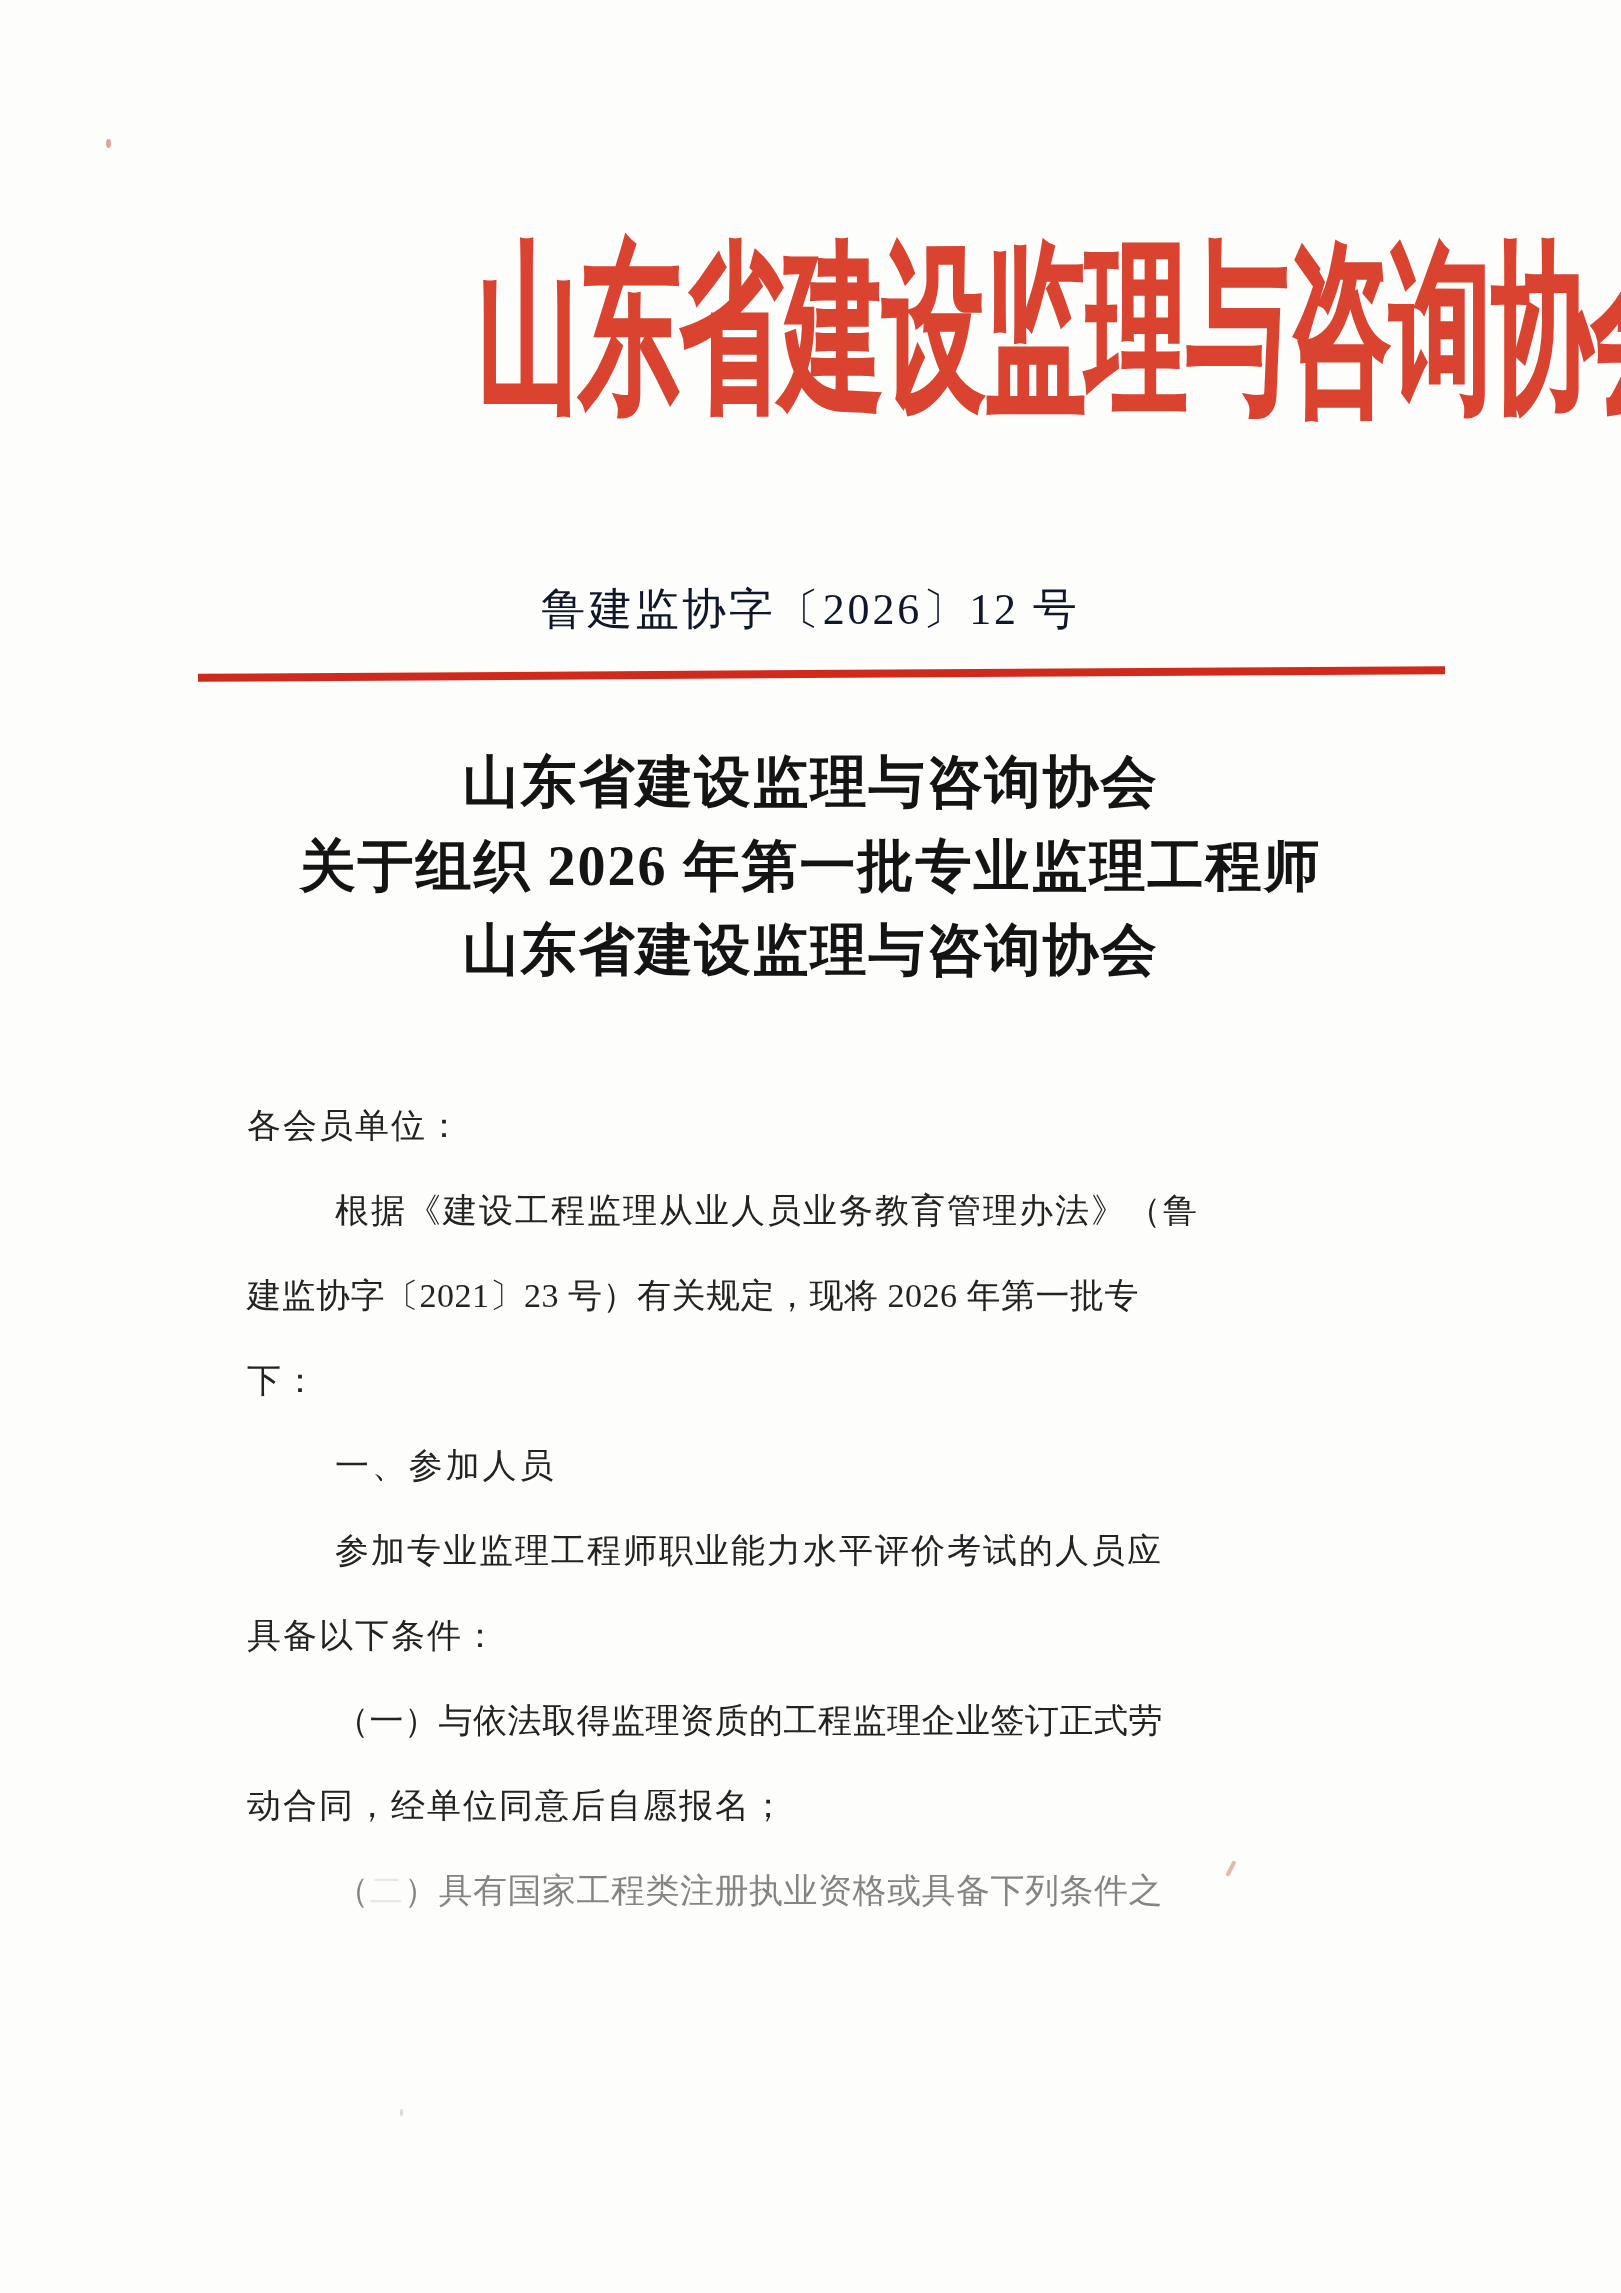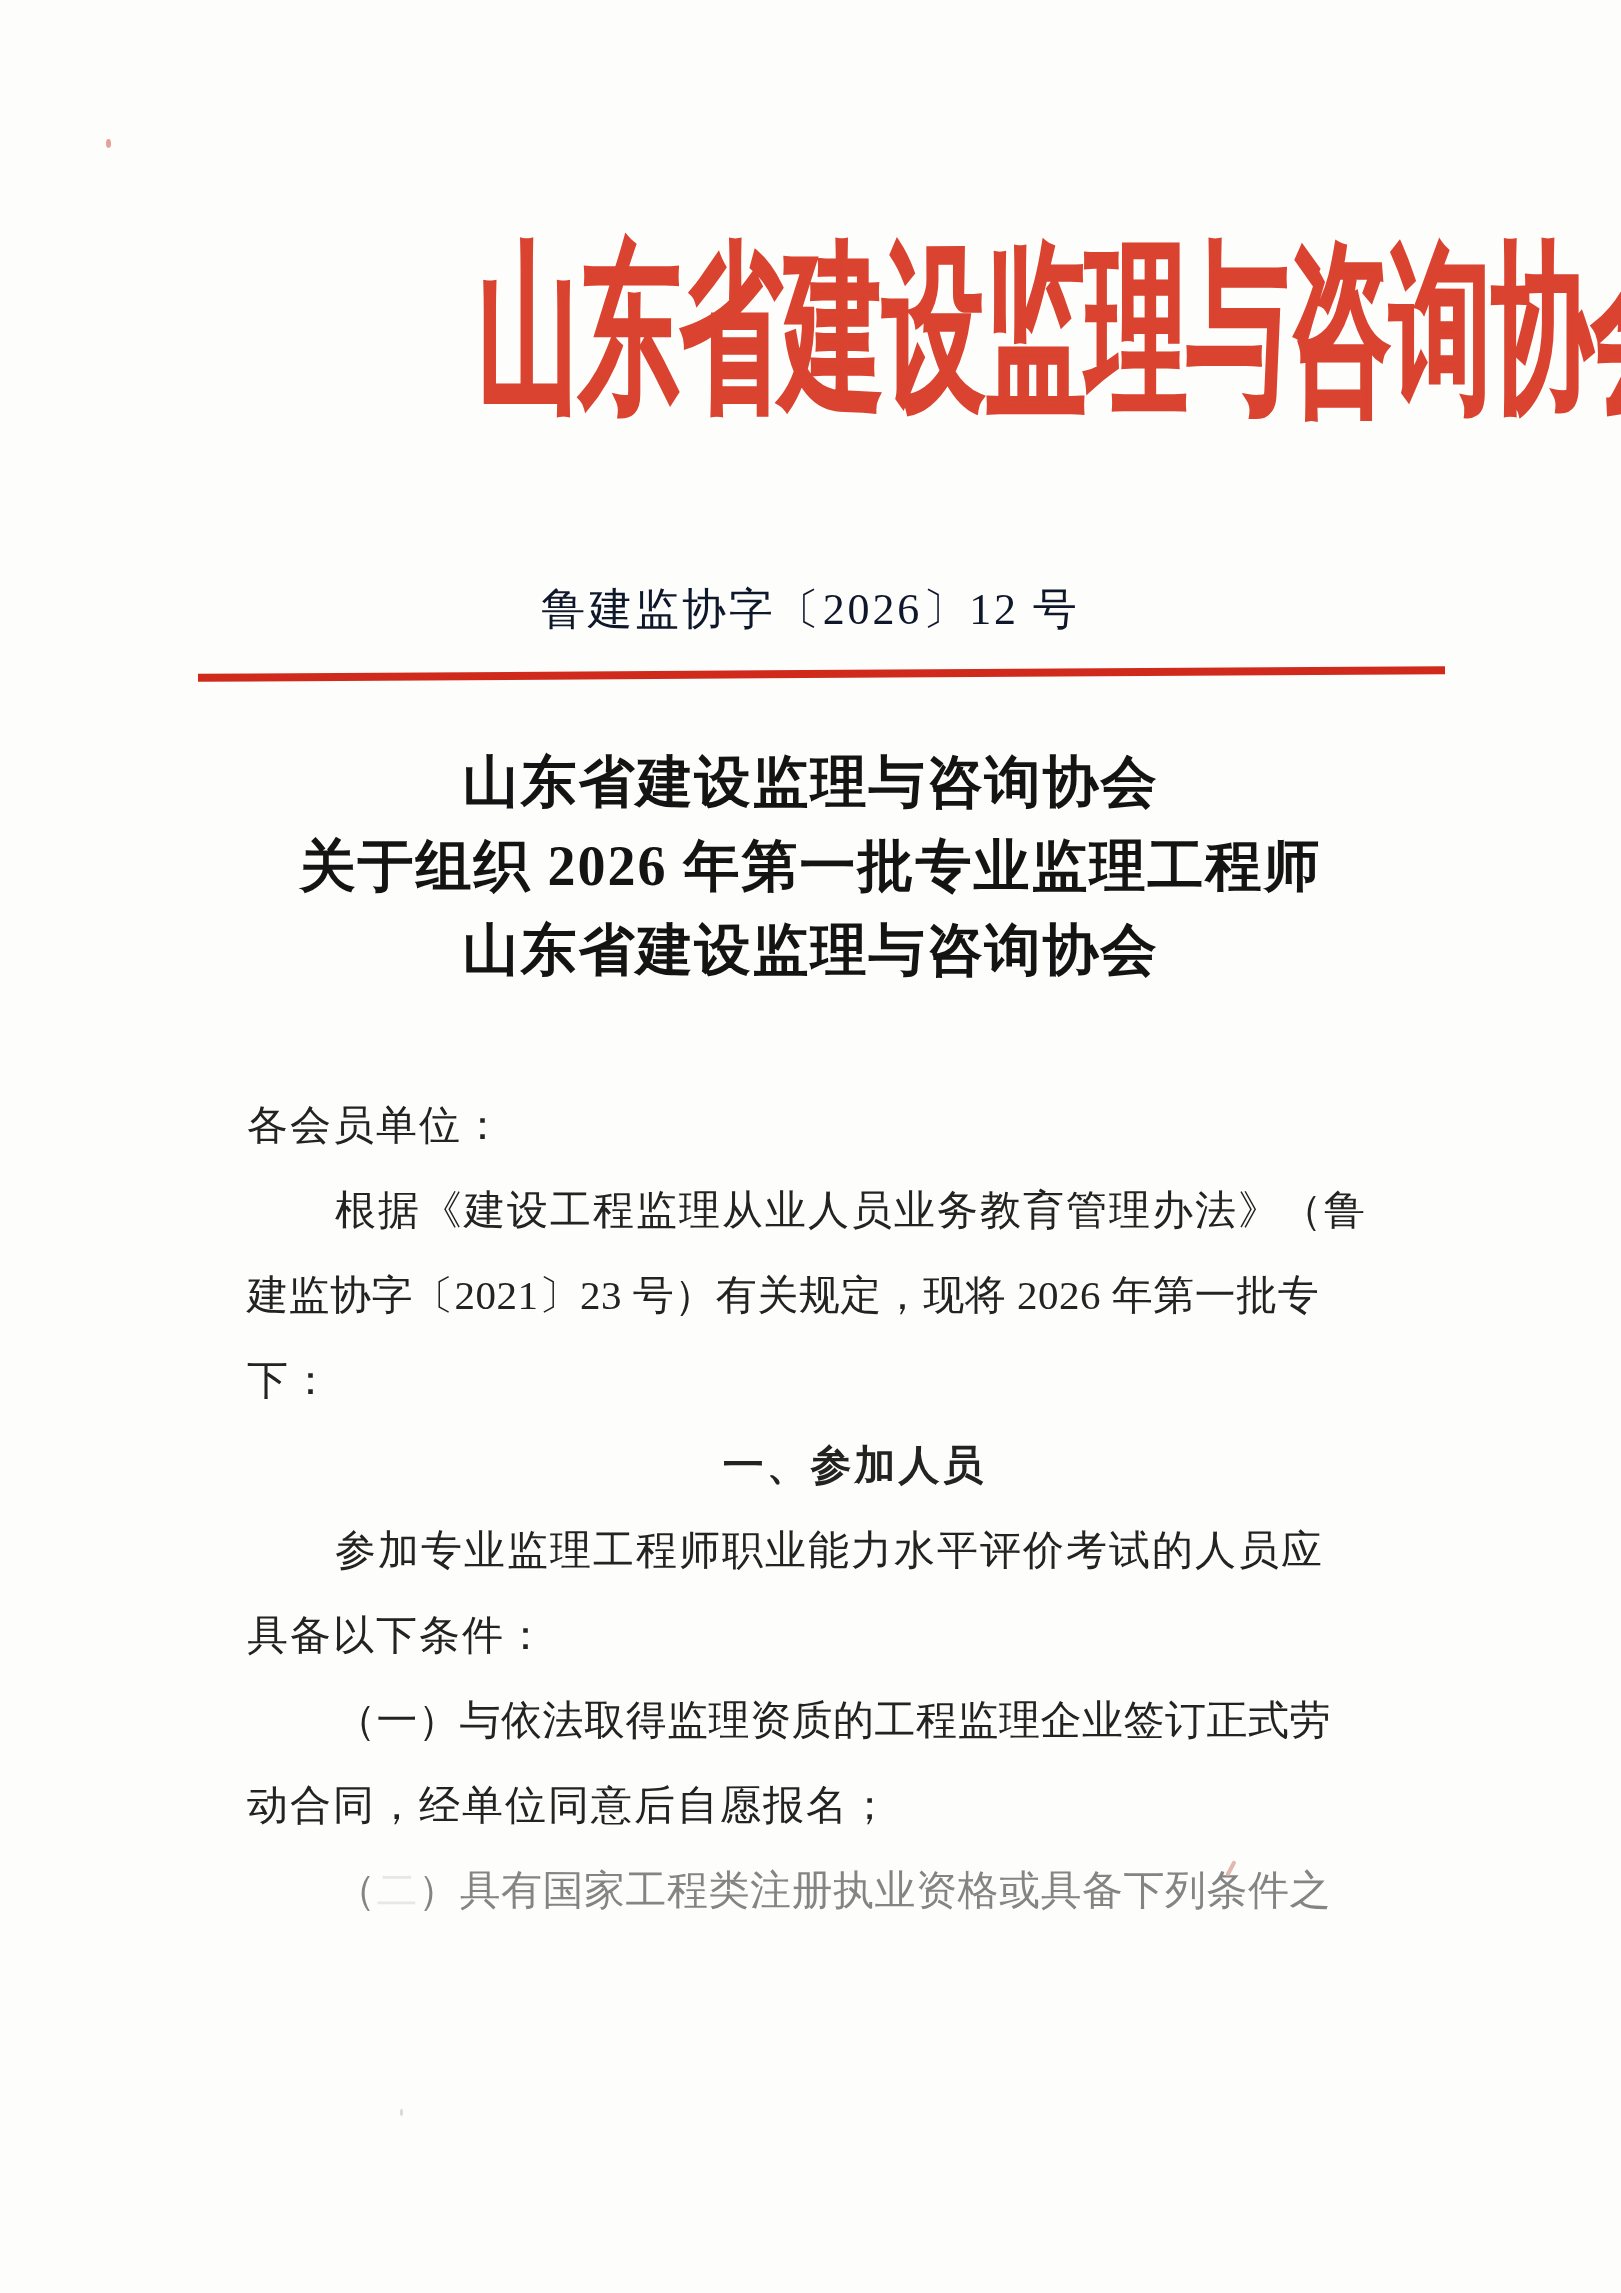"各会员单位：" .body-text { font-size: 41px -> 34px }
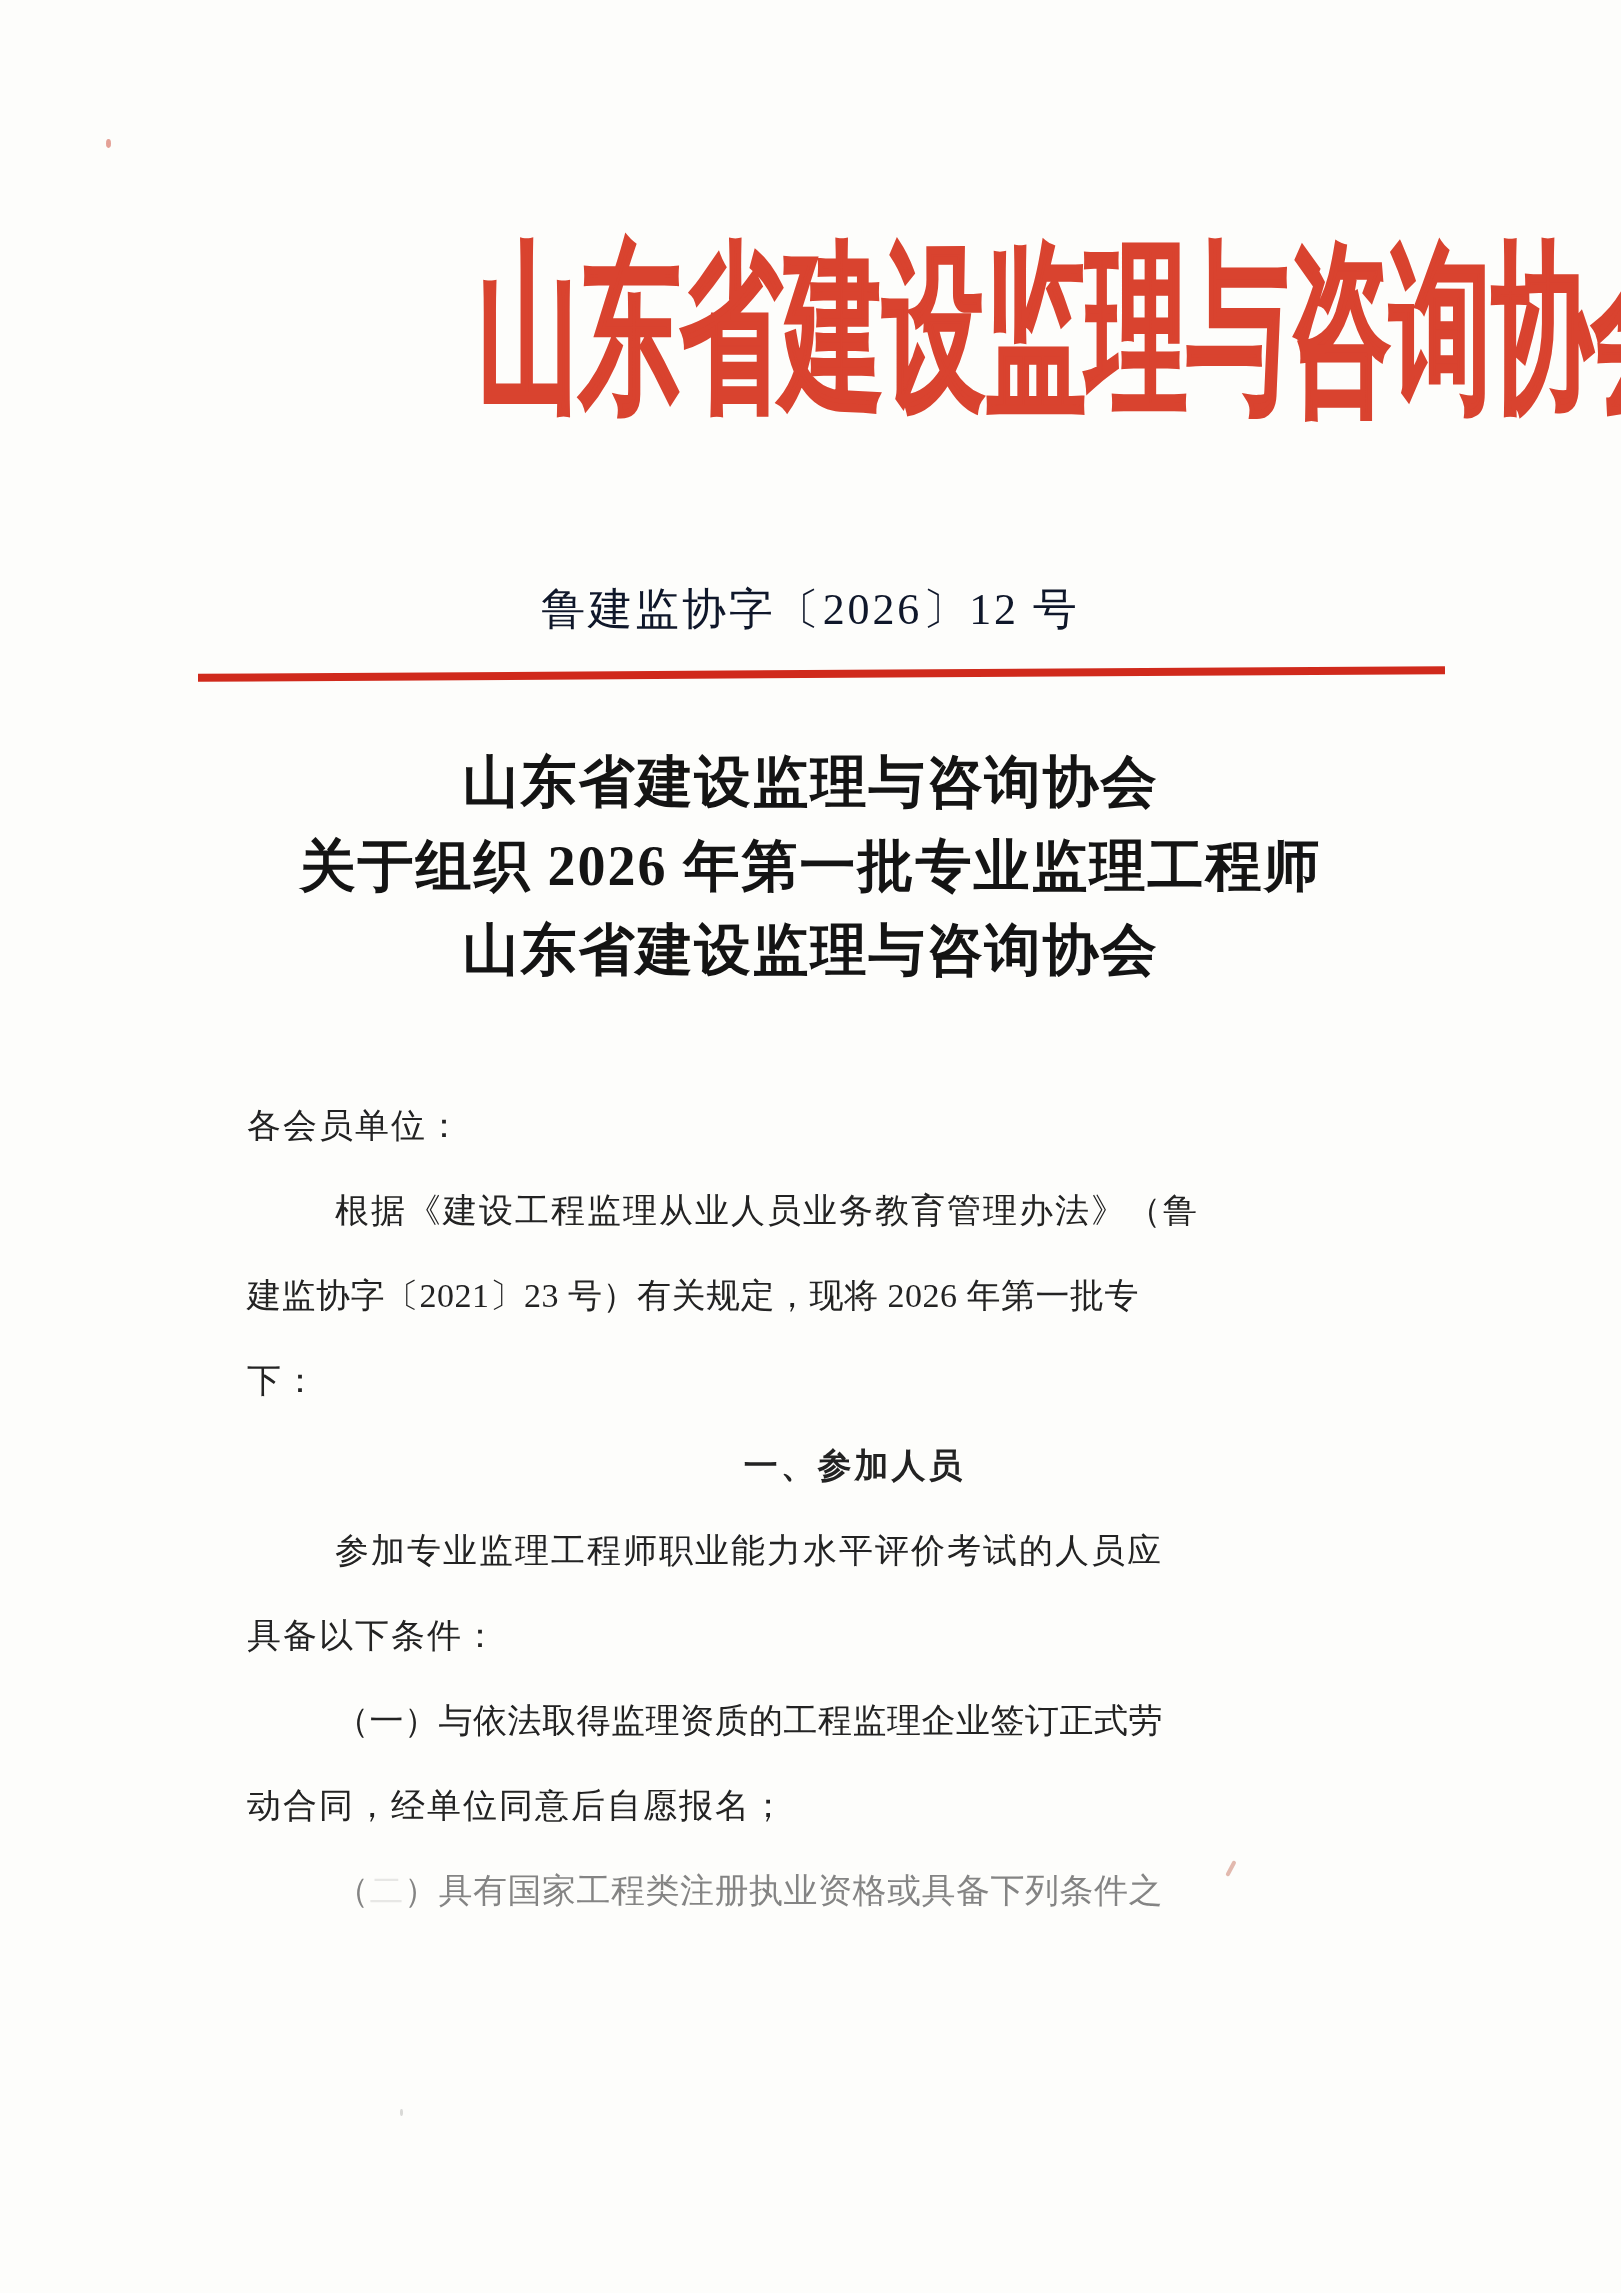"一、参加人员" .heading { font-weight: bold -> normal; text-align: center -> none }
